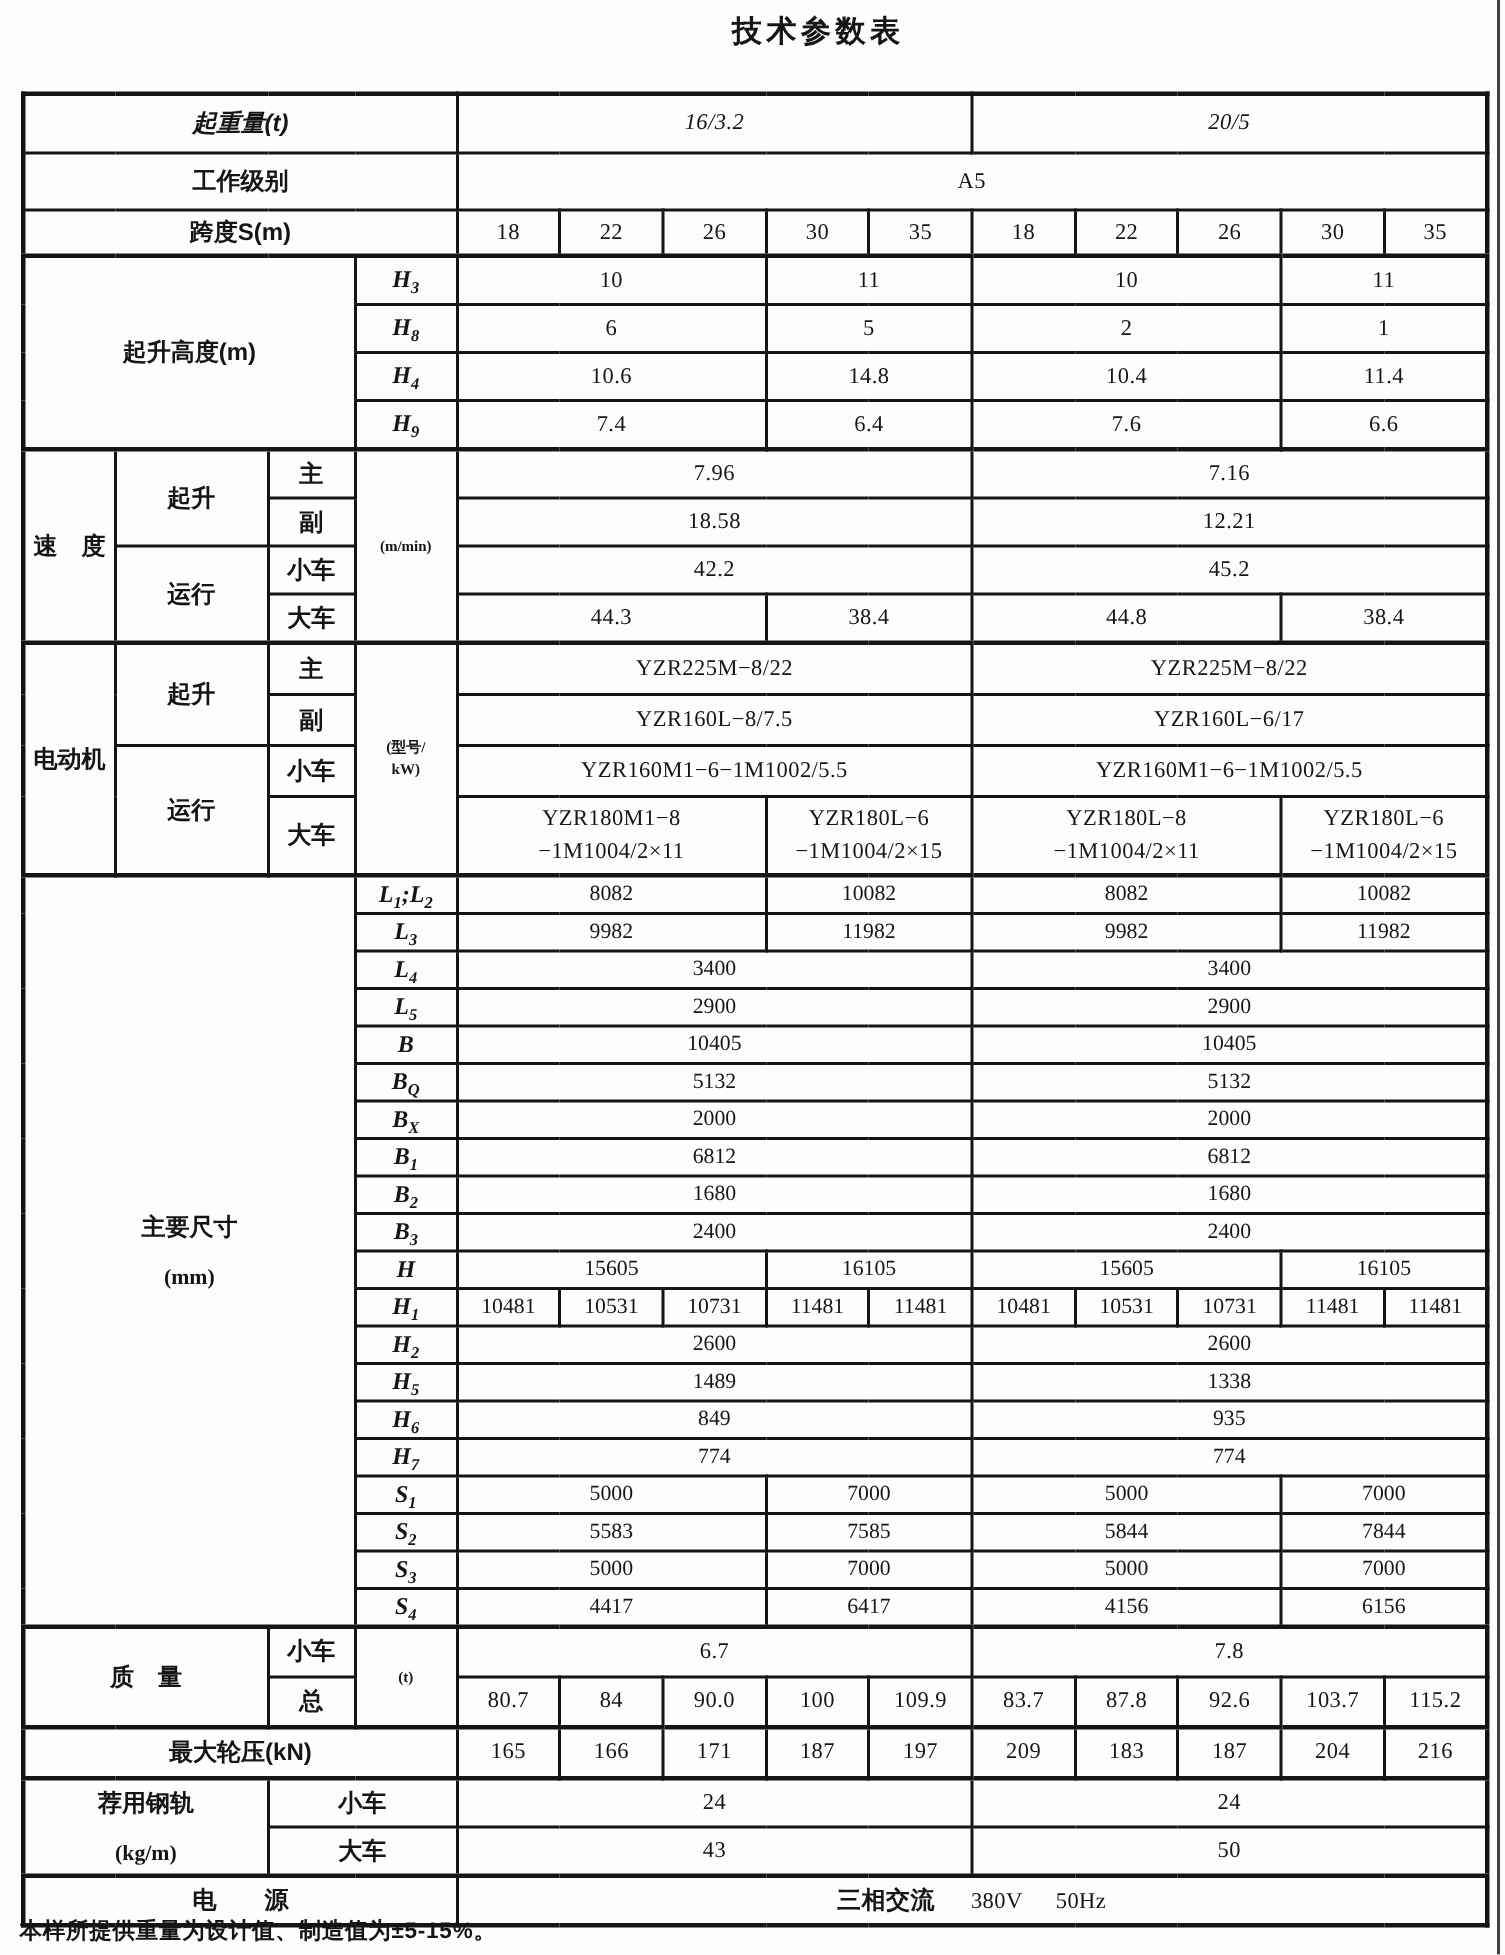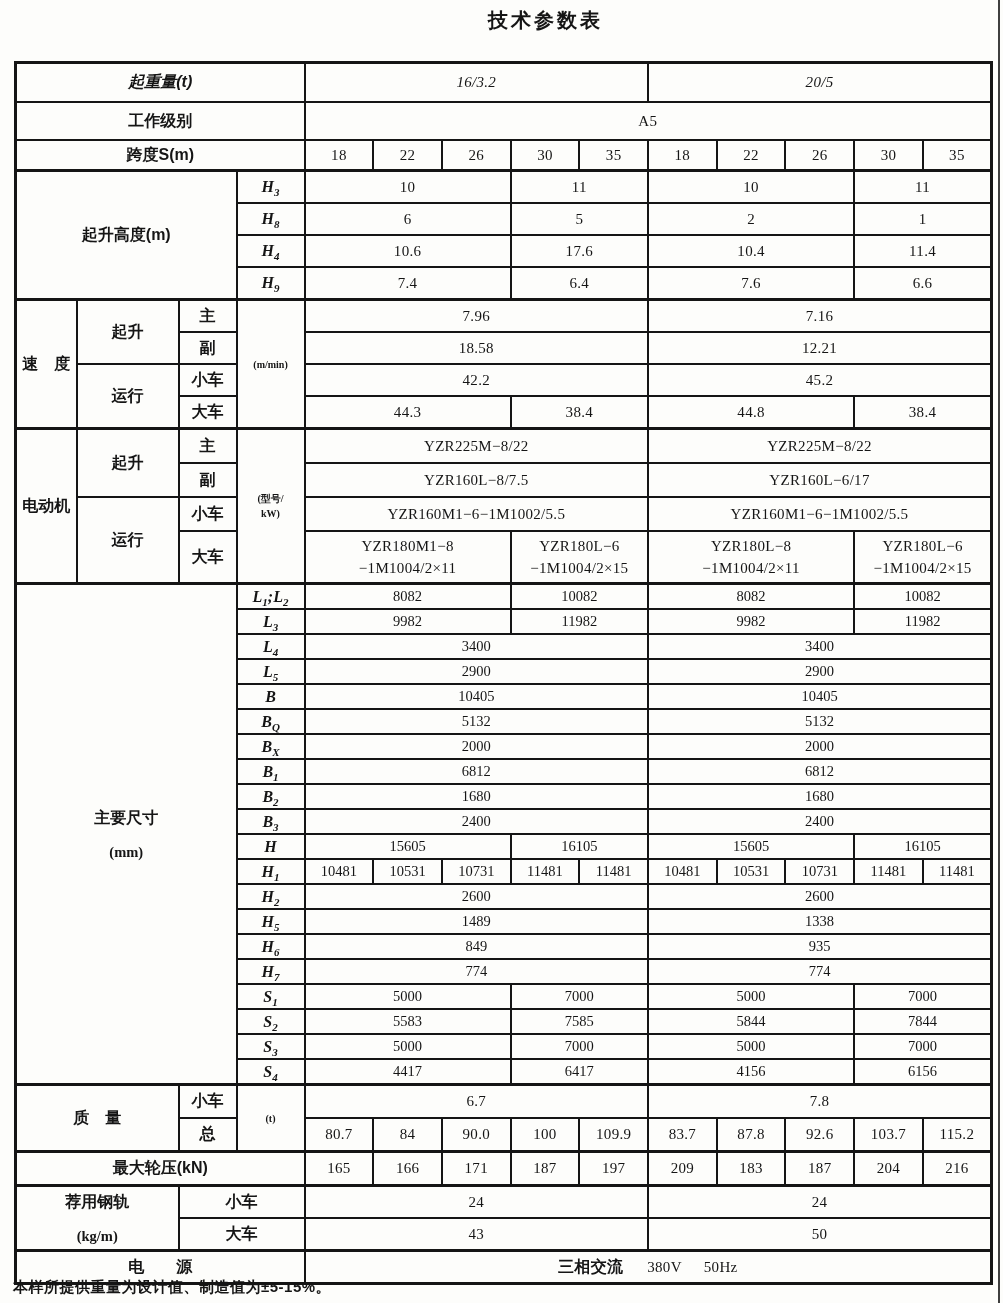"17.6" td.val { text: 17.6 -> 14.8 }
